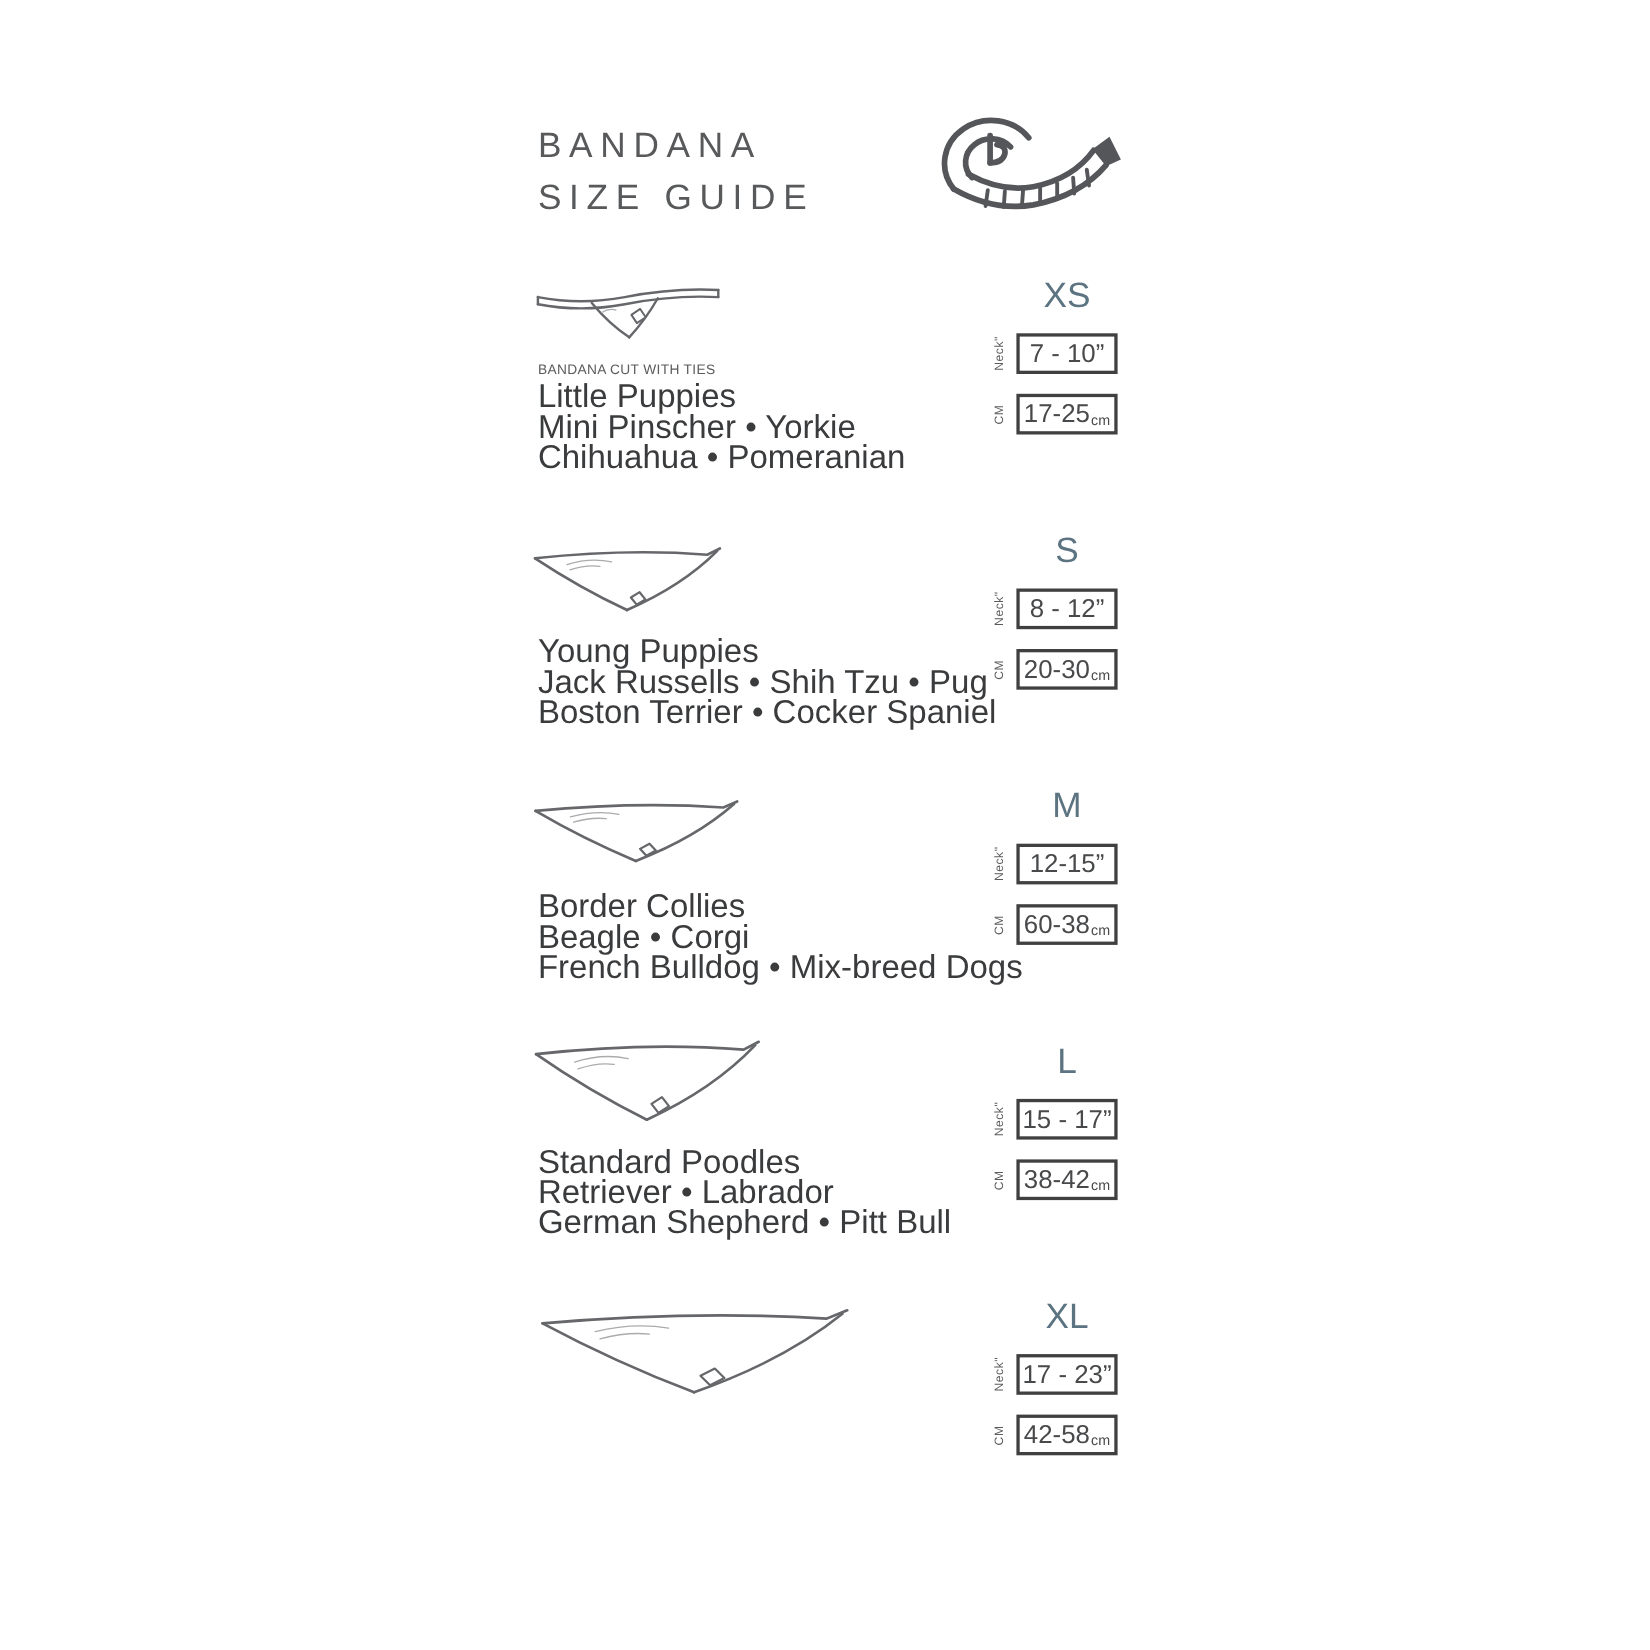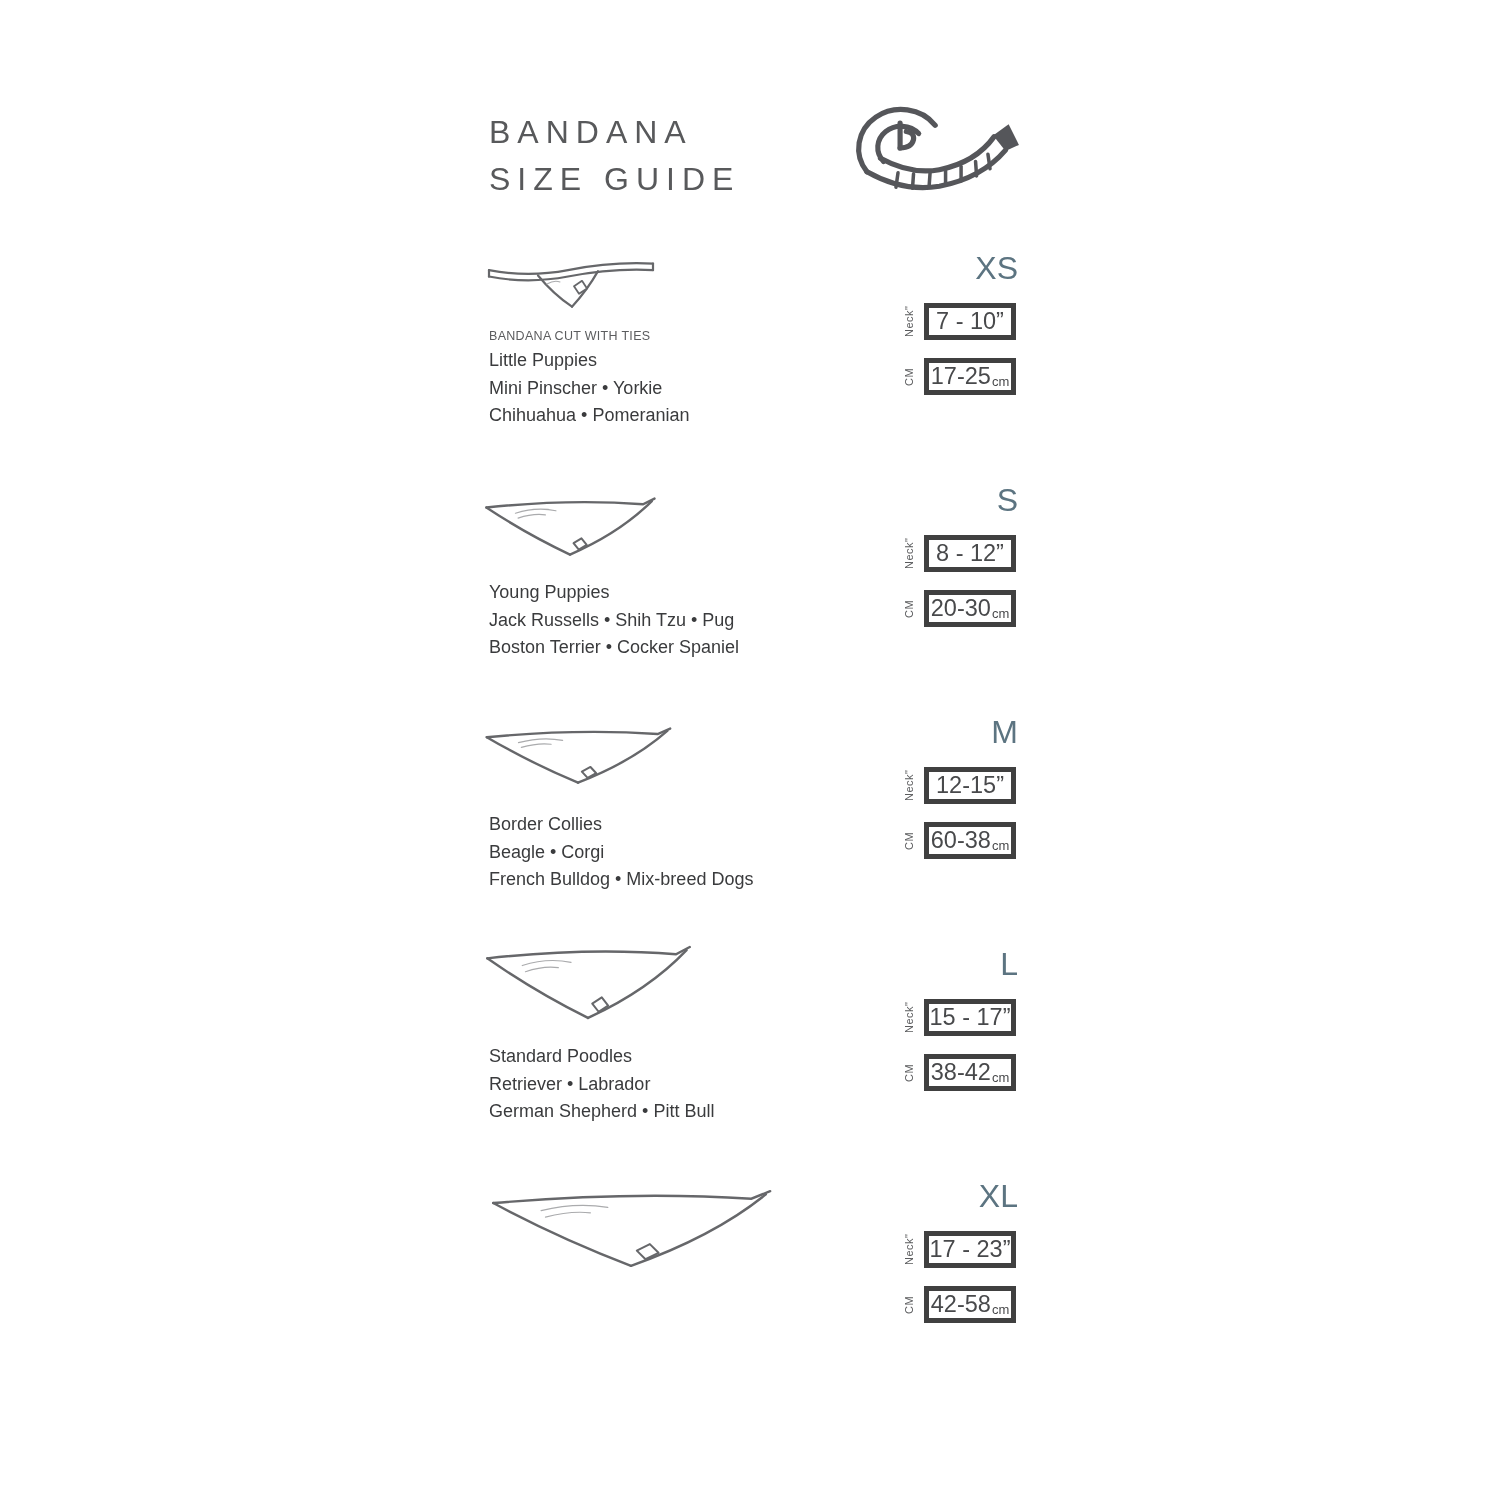"XS" .size-label { text-align: right -> center }
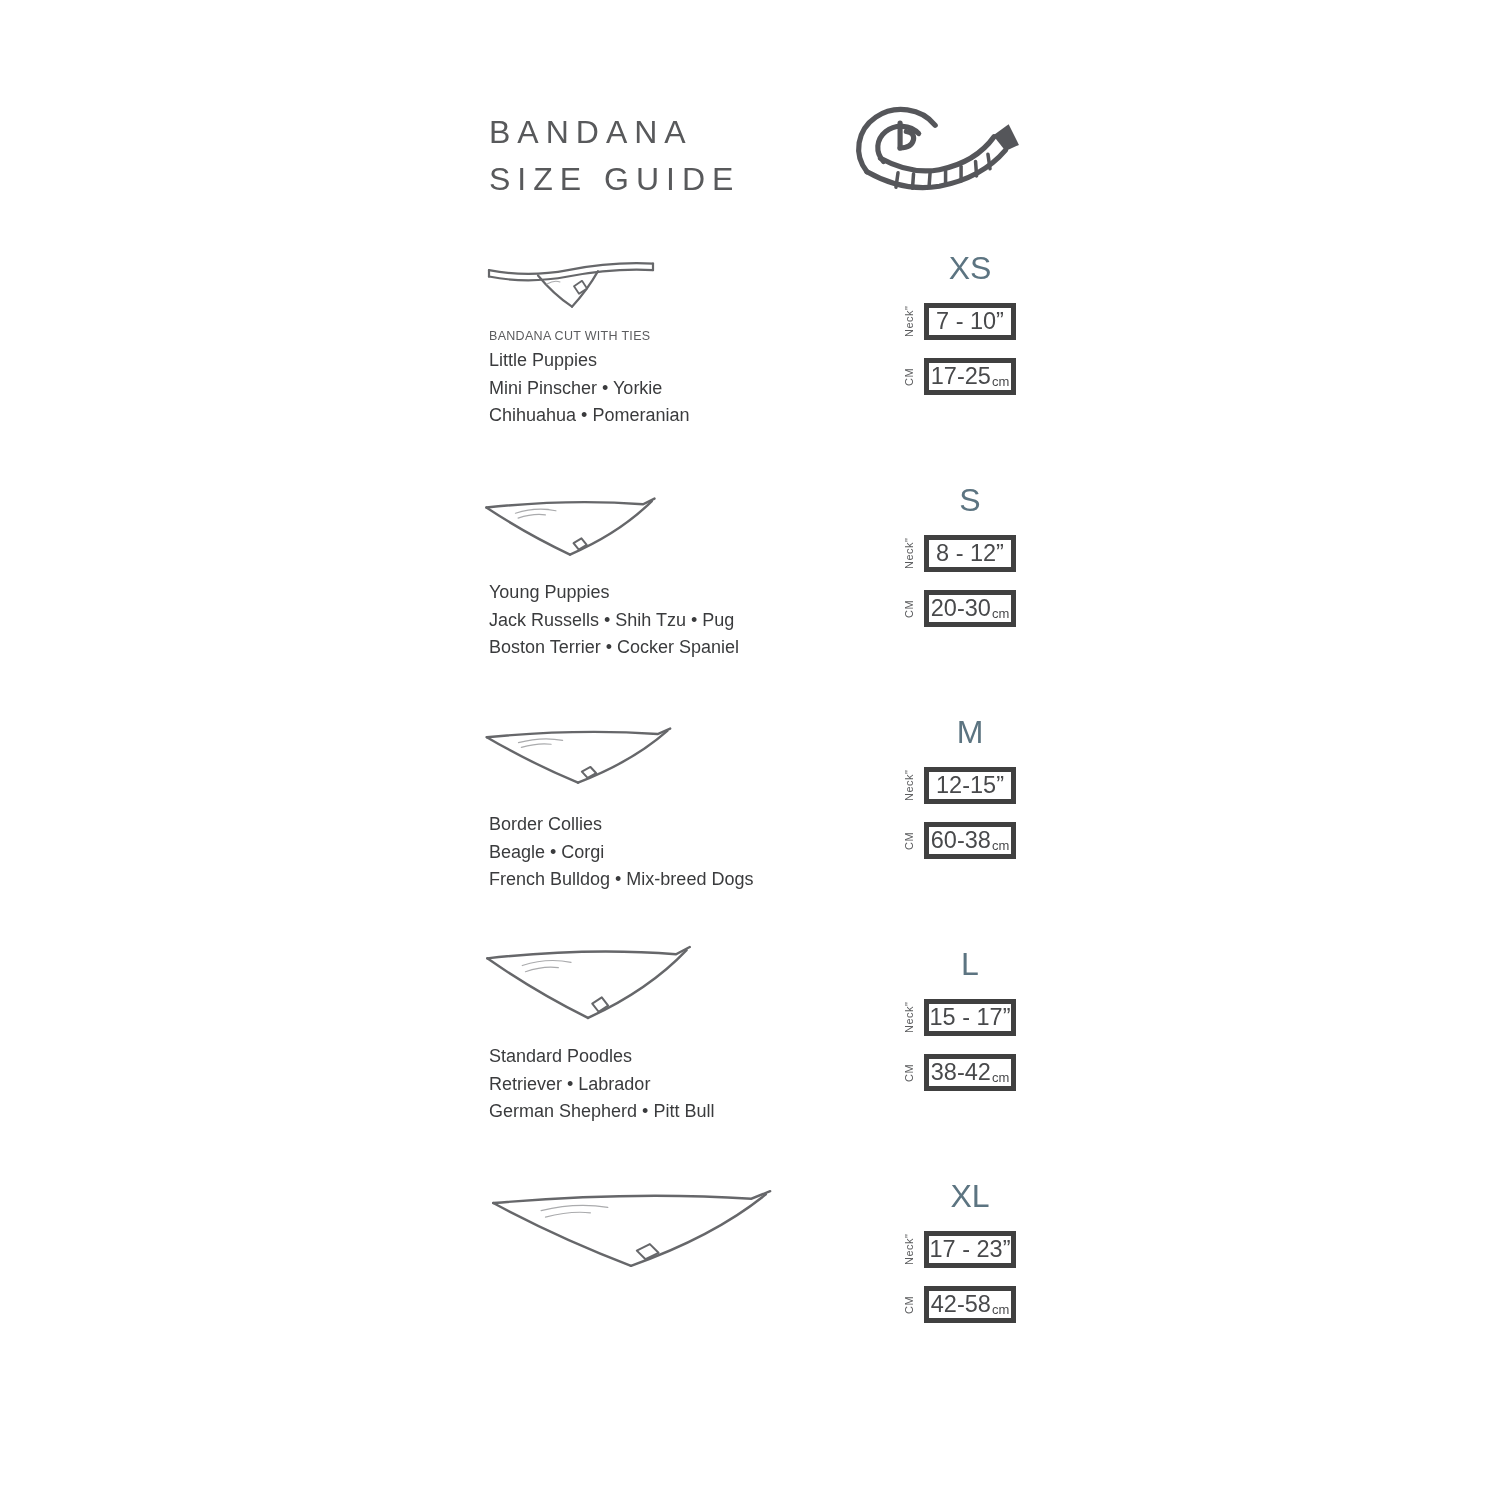"7 - 10”" .box { border: 5px solid #404040 -> 3px solid #404040 }
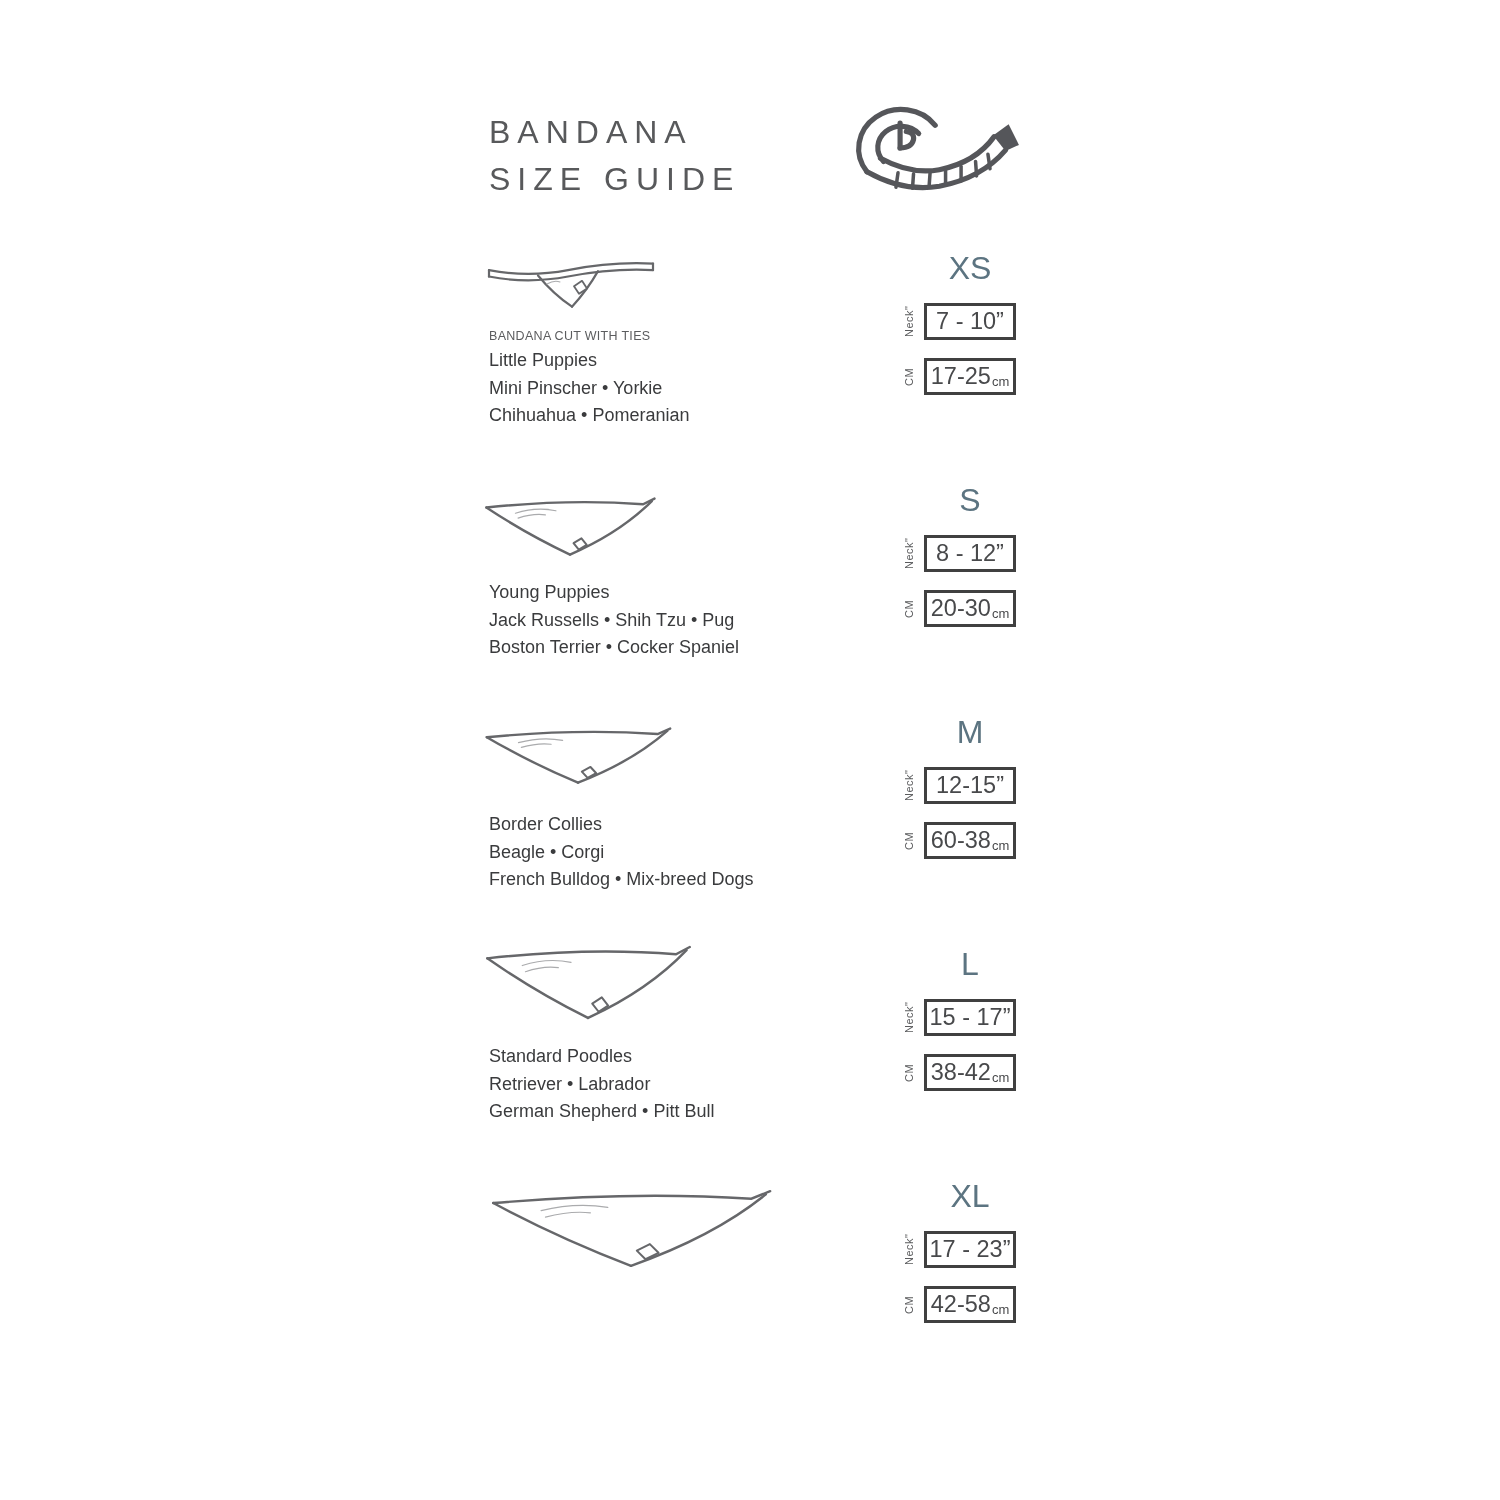"Little Puppies" .breeds { font-size: 18px -> 30px }
